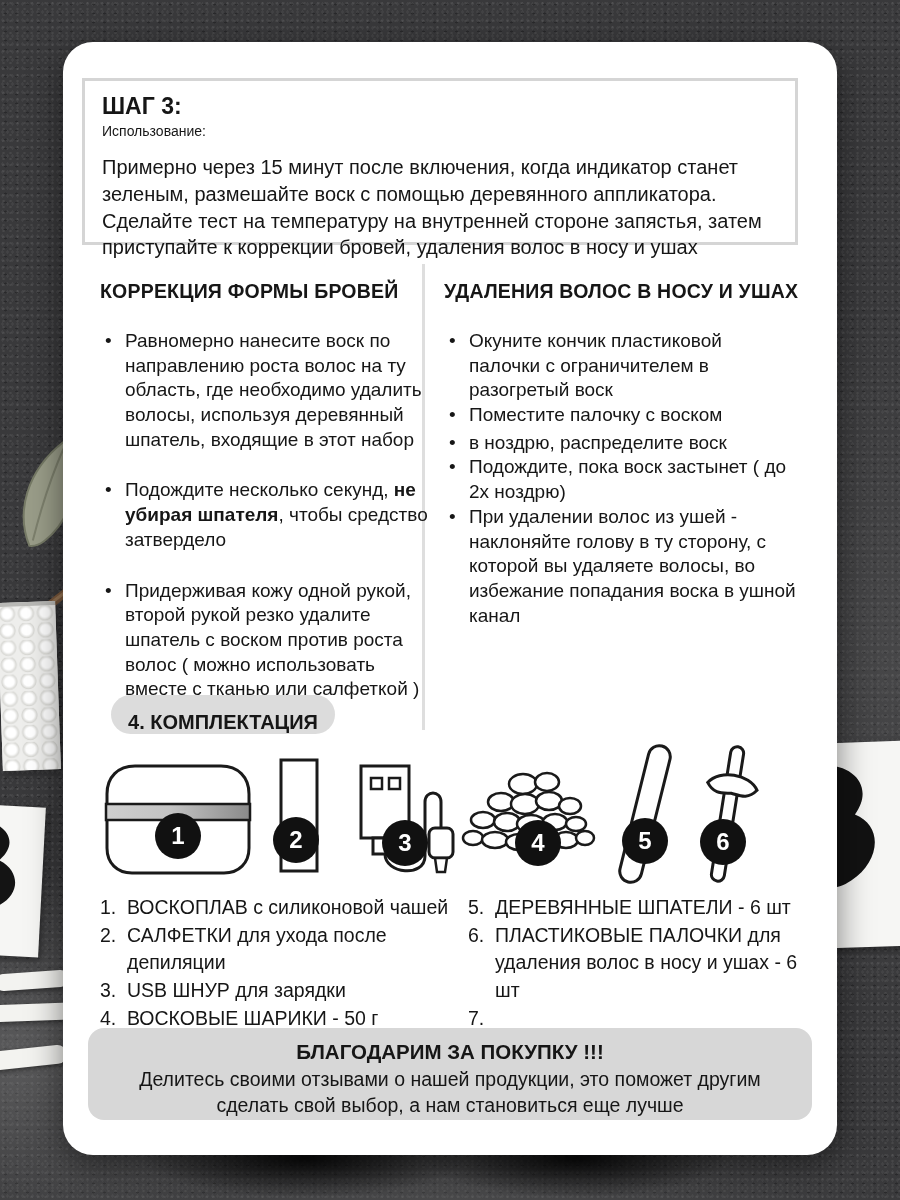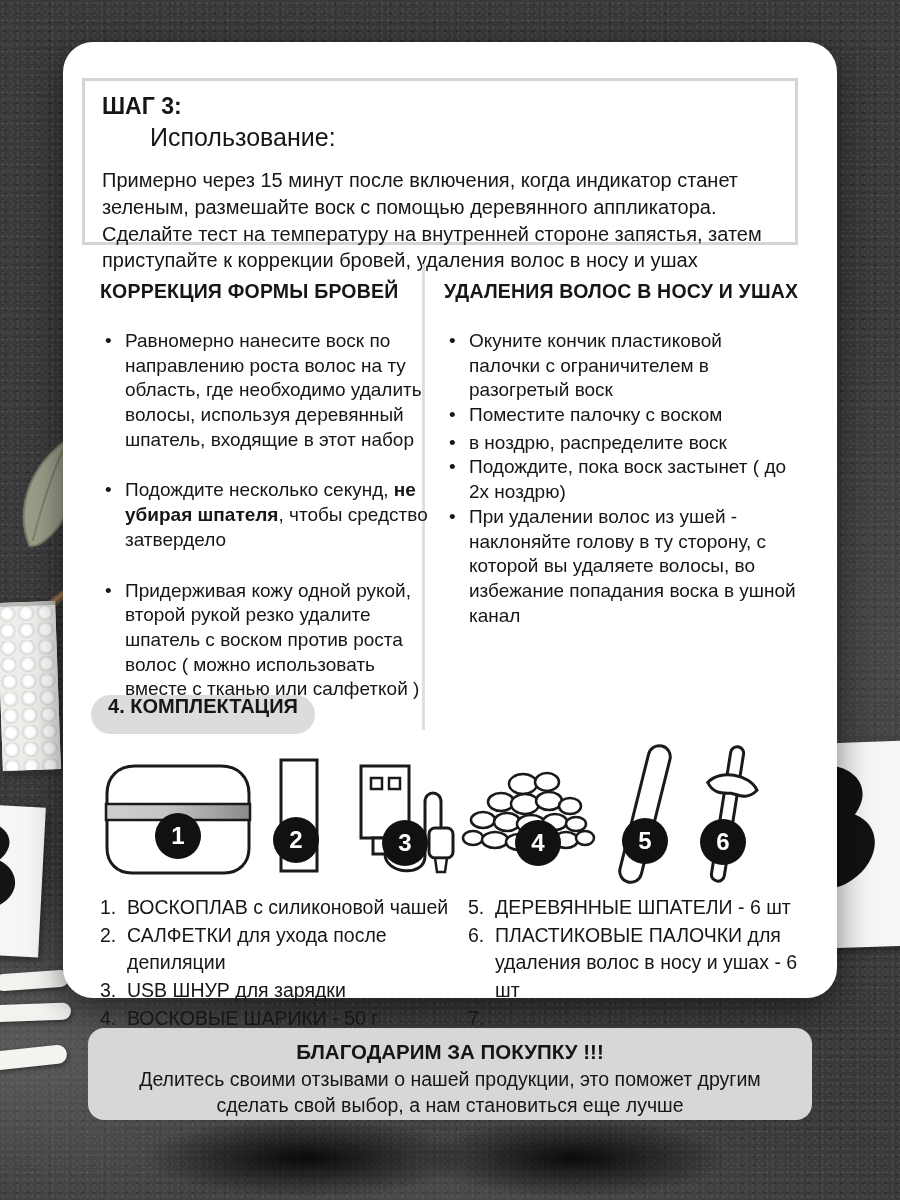"ШАГ 3:" .card { height: 956px -> 1113px }
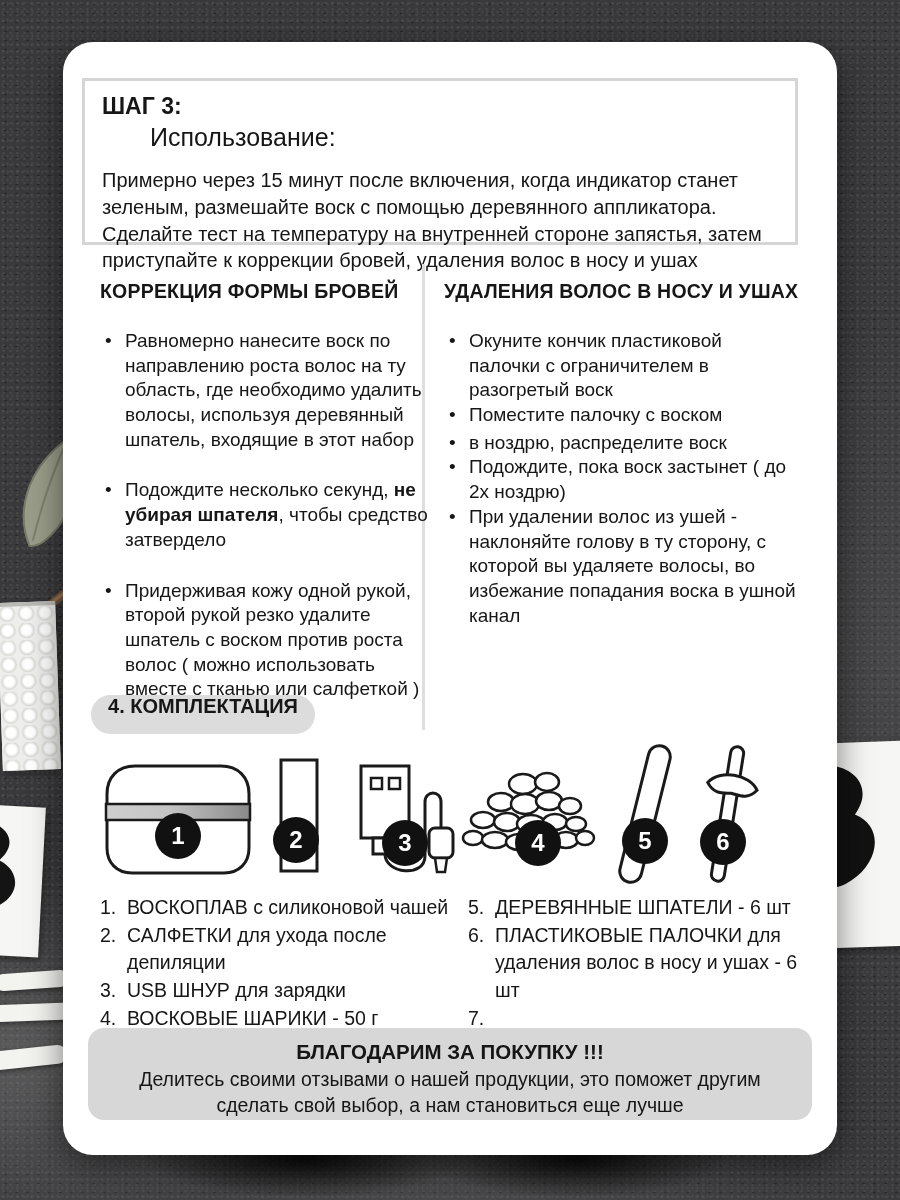"Использование:" .step-subtitle { font-size: 25px -> 14px; margin-left: 48px -> none }
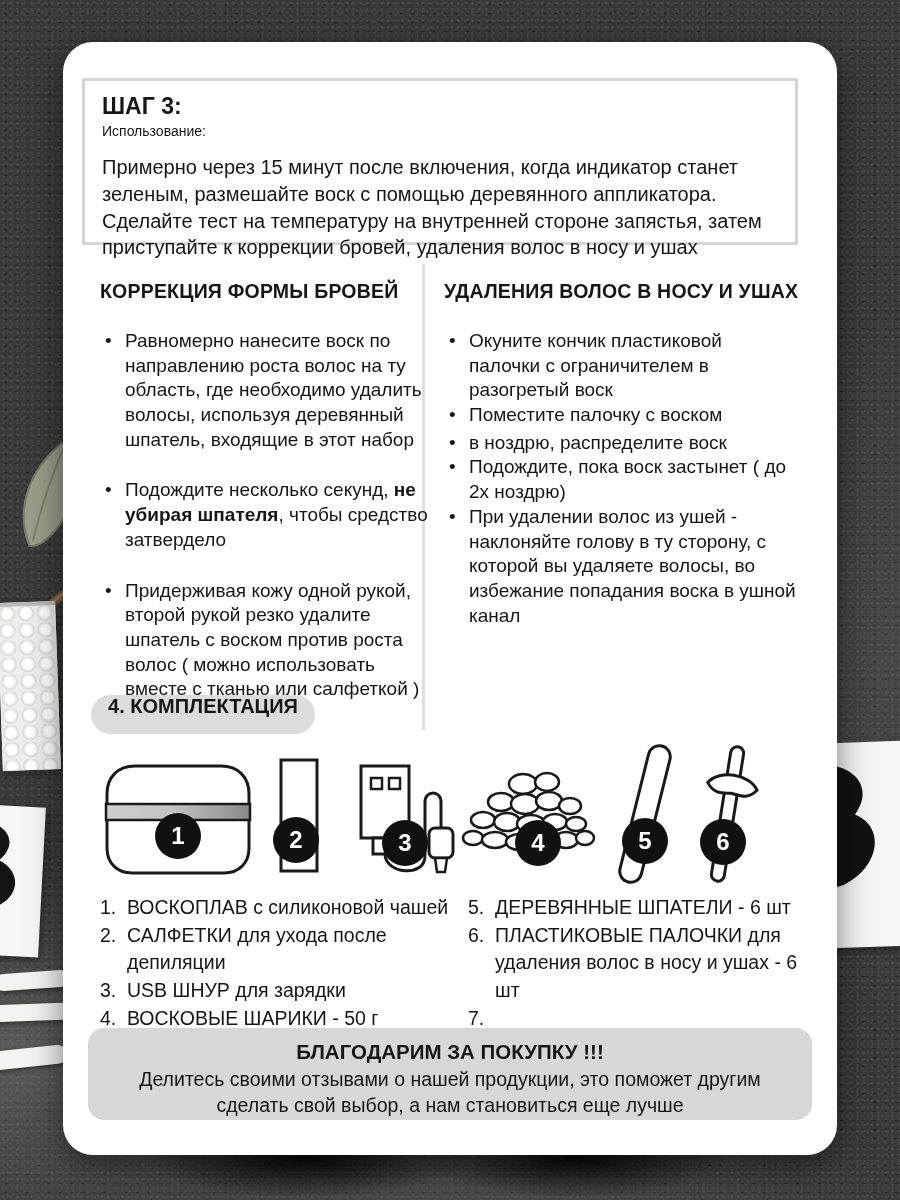"4. КОМПЛЕКТАЦИЯ" .kit-pill { align-items: flex-start -> flex-end; left: 28px -> 48px }
